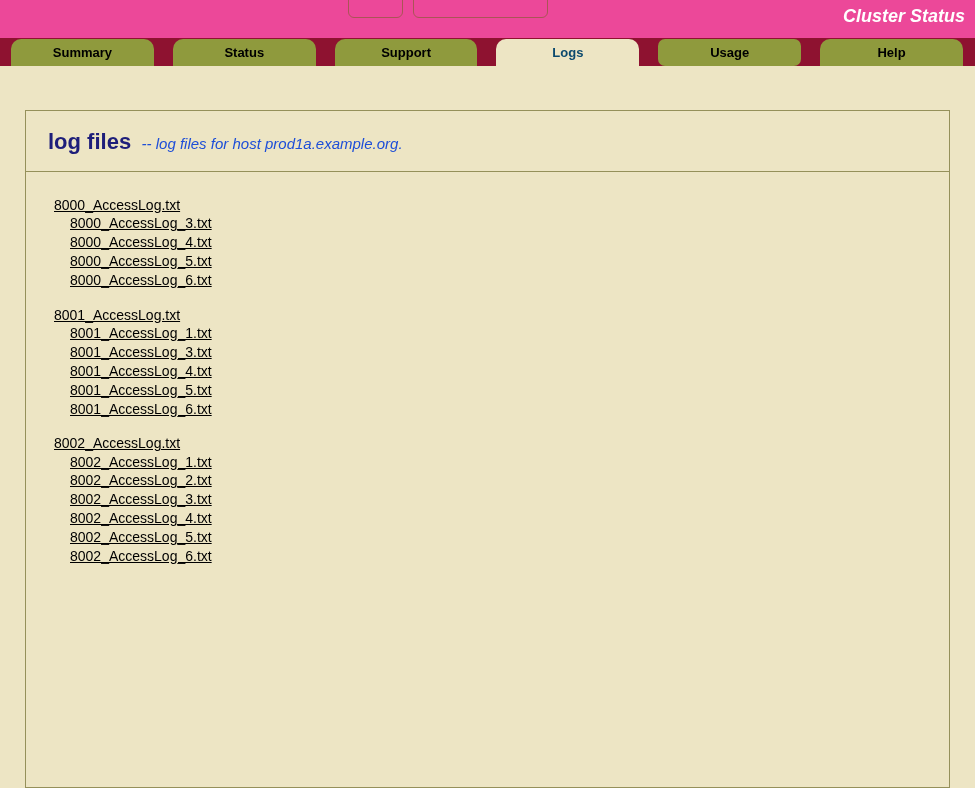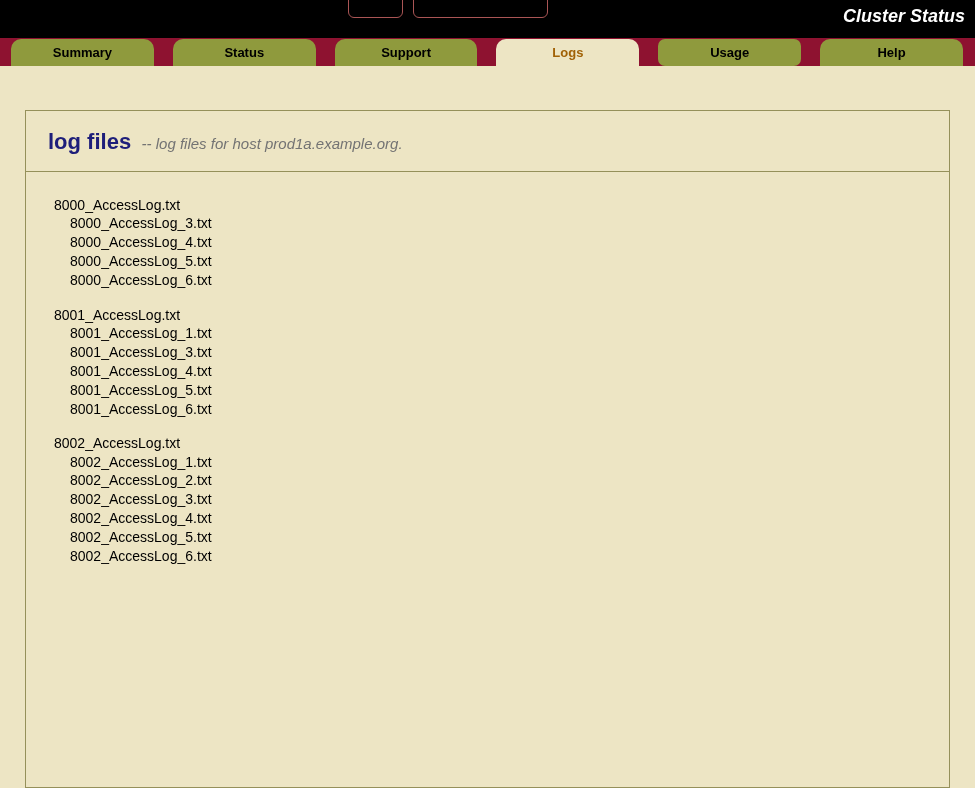"Cluster Status" .header-bar { background: #000000 -> #ec4899 }
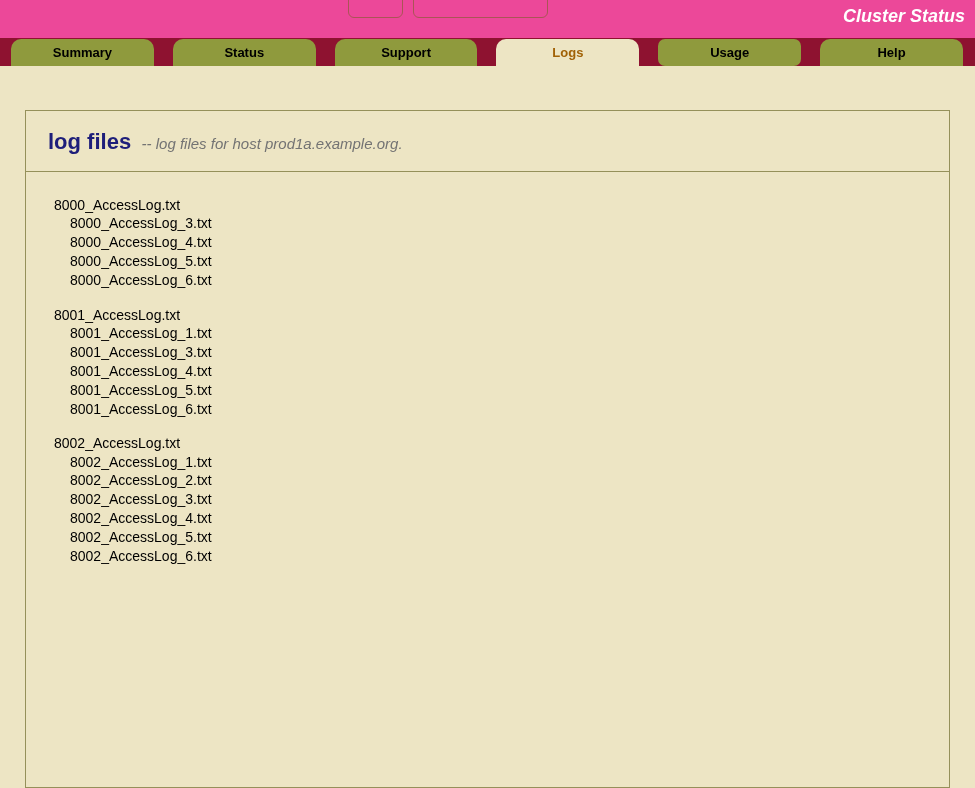"Logs" .tab.active { color: #a16207 -> #0c4a6e }
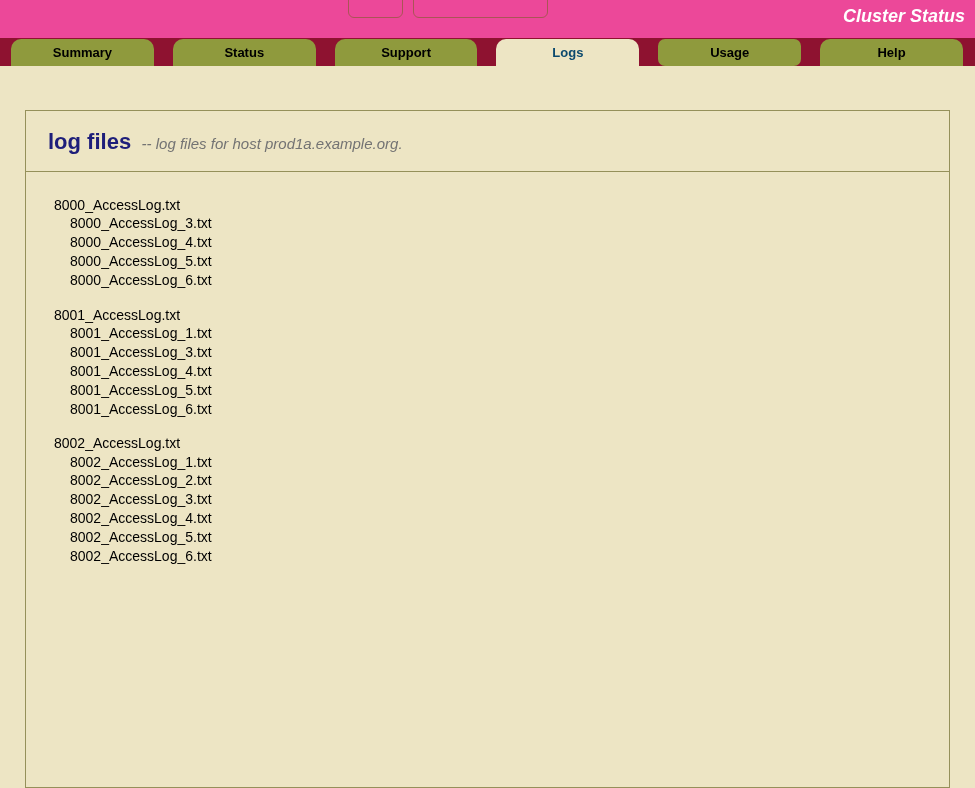"-- log files for host" .panel-subtitle { color: #737373 -> #1d4ed8 }
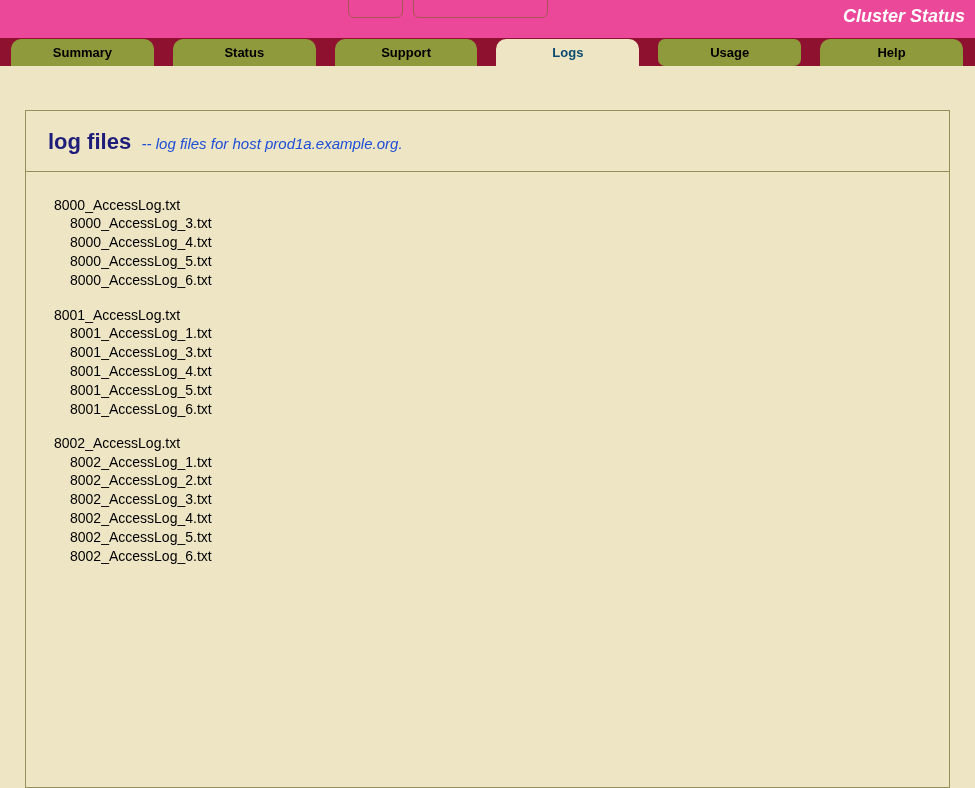"8000_AccessLog.txt" .log-listing { text-decoration: none -> underline }
